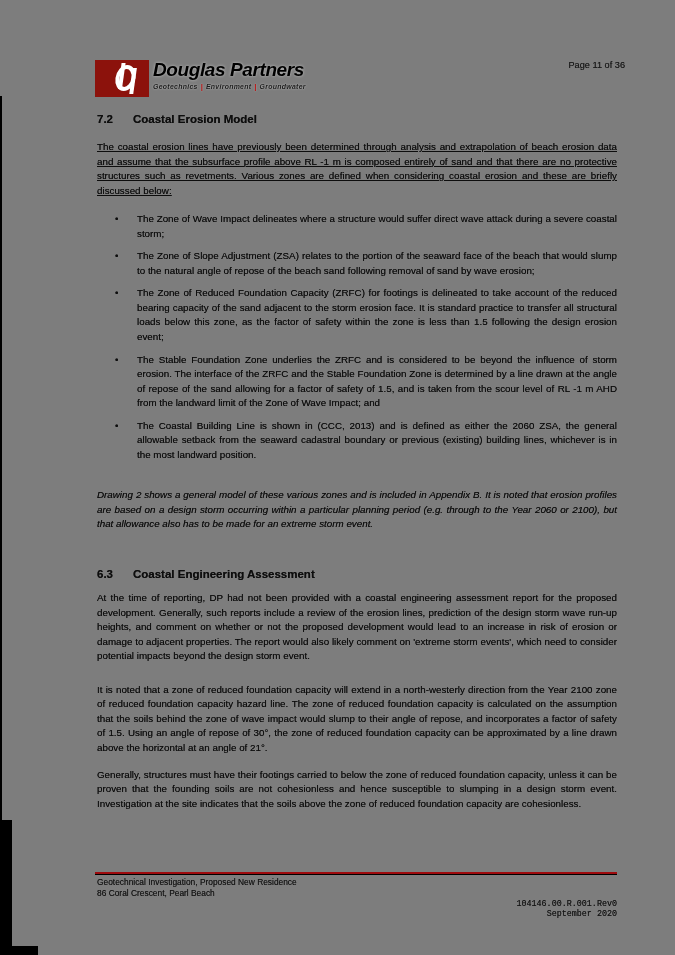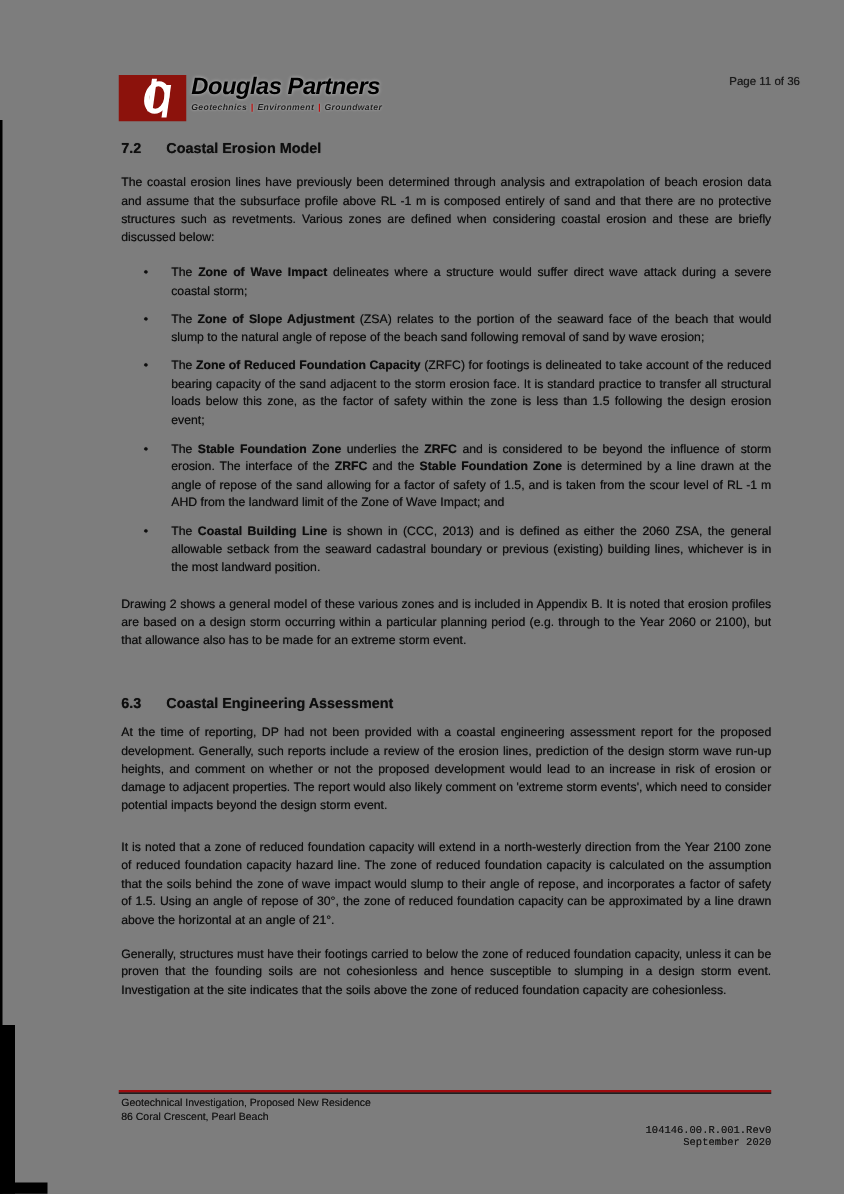"Page 11 of 36" .page-label { right: 35px -> 50px }
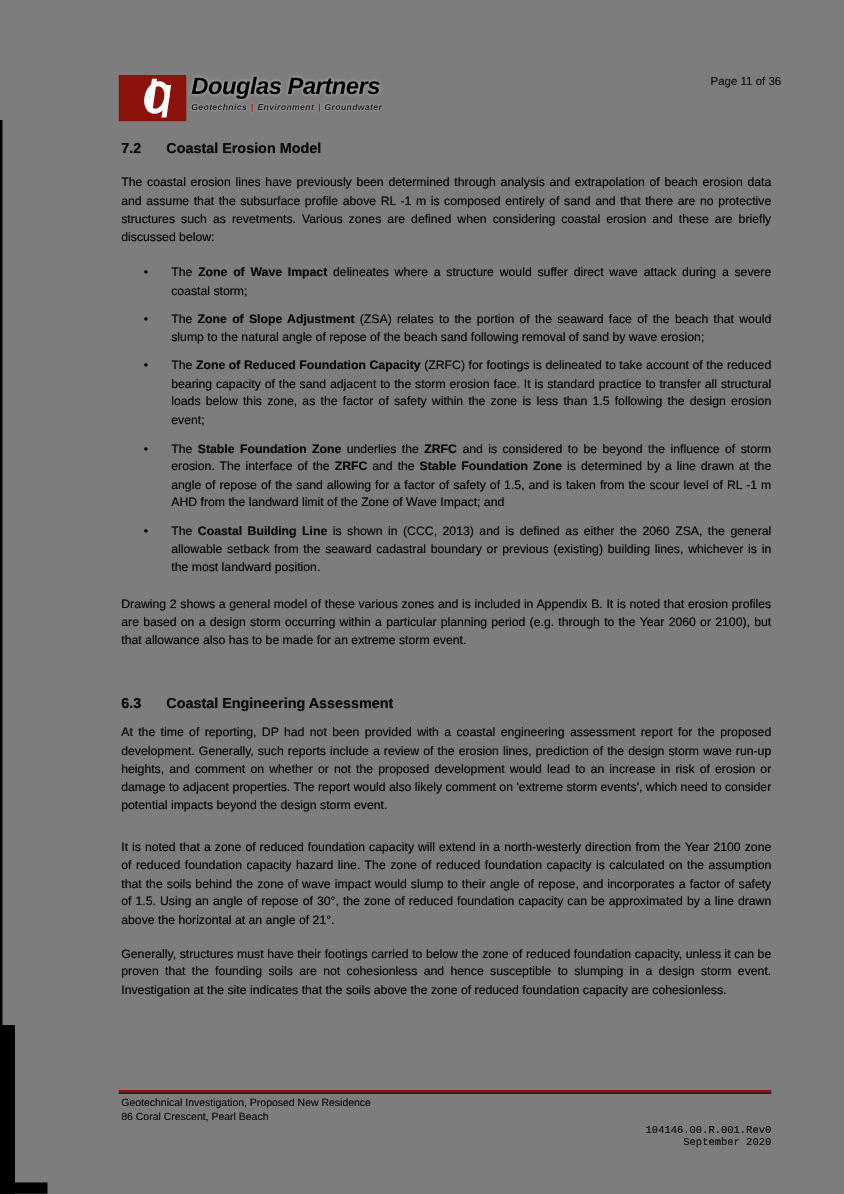"The coastal erosion lines have" #para-intro { text-decoration: none -> underline }
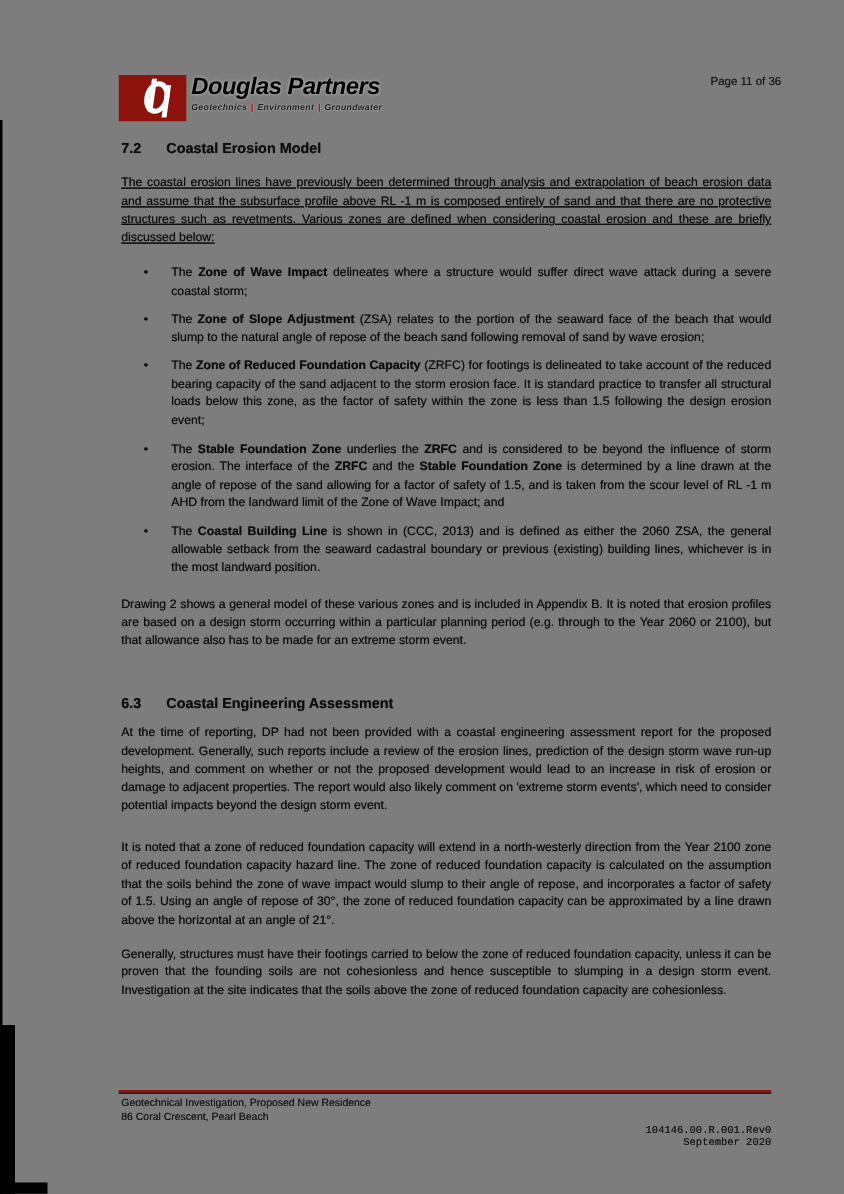"Zone of Wave Impact" .b { font-weight: bold -> normal }
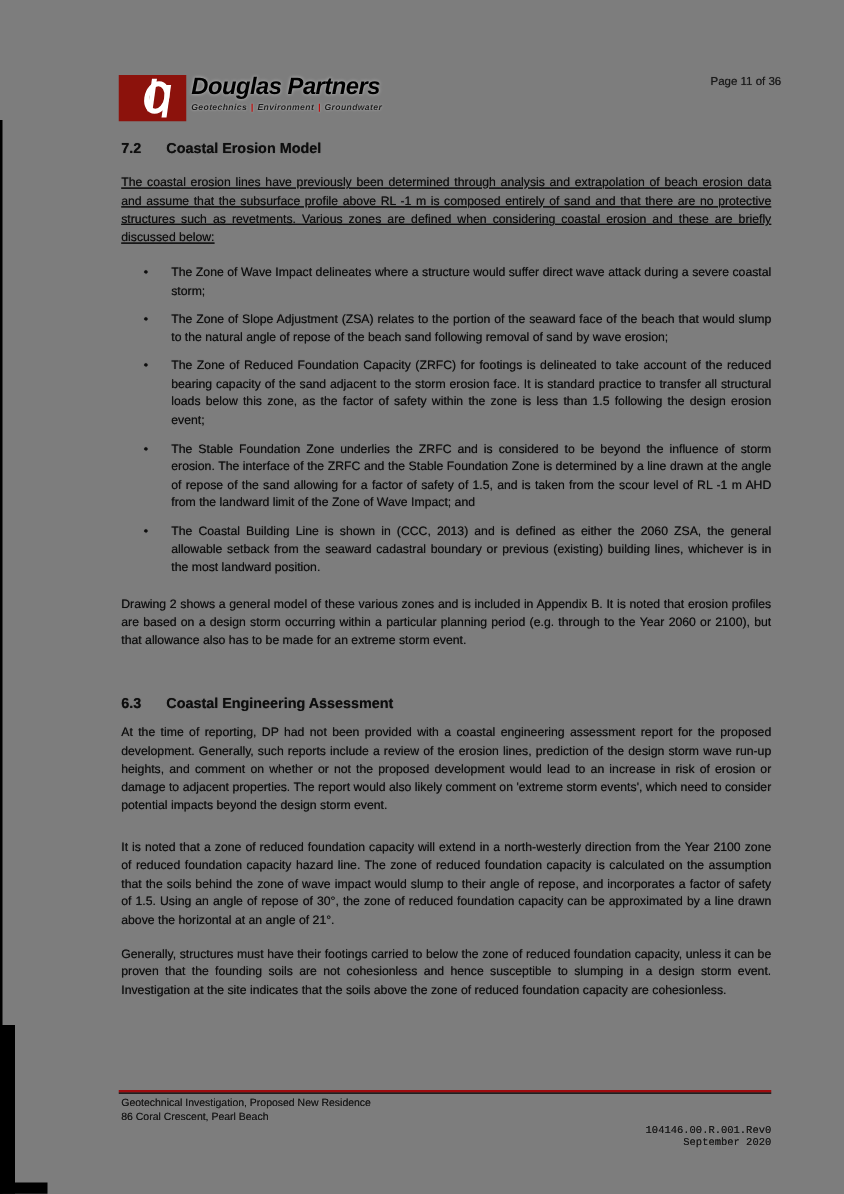"Drawing 2 shows a general" #para-closing { font-style: none -> italic; margin-top: 15px -> 26px }
